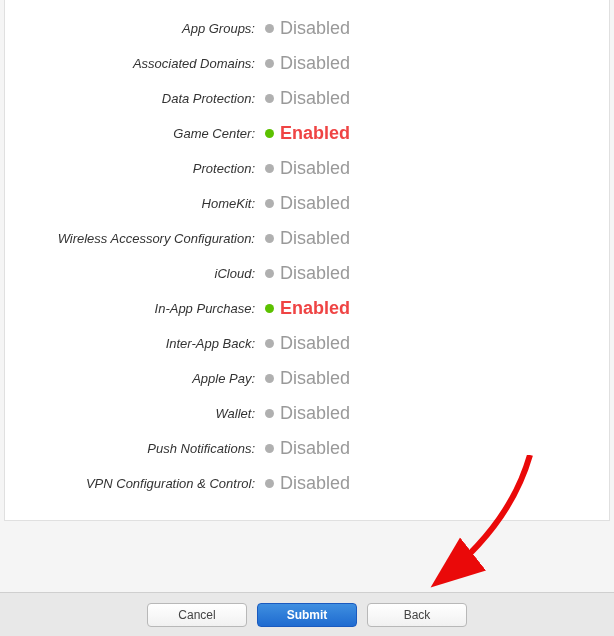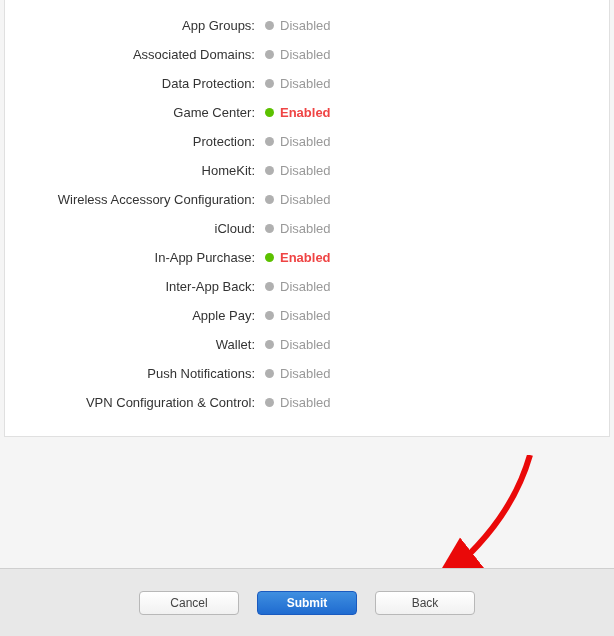"App Groups:" .row-label { font-style: none -> italic }
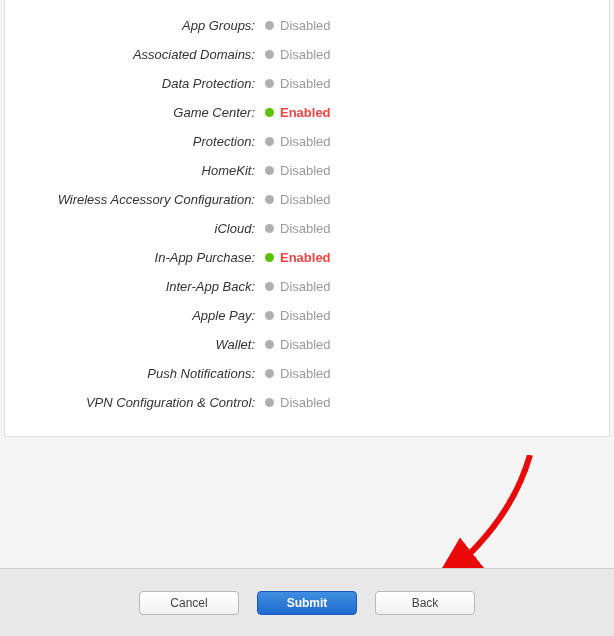"Disabled" .status-text { font-size: 13px -> 18px }
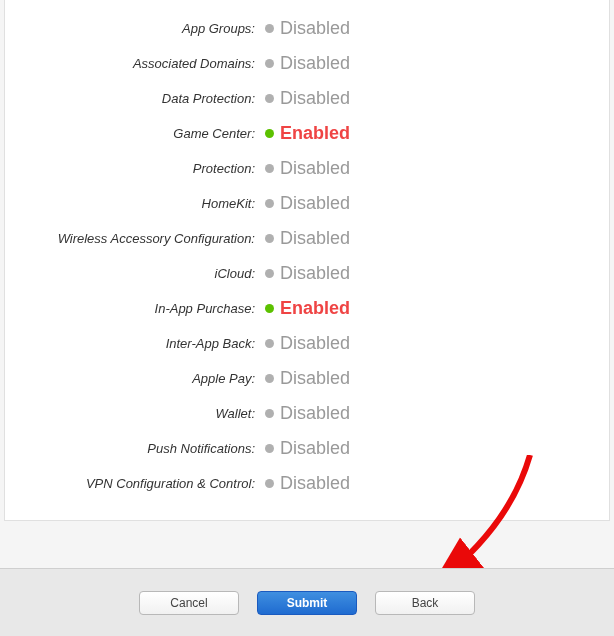"Cancel" .footer-bar { gap: 18px -> 10px; height: 68px -> 44px }
